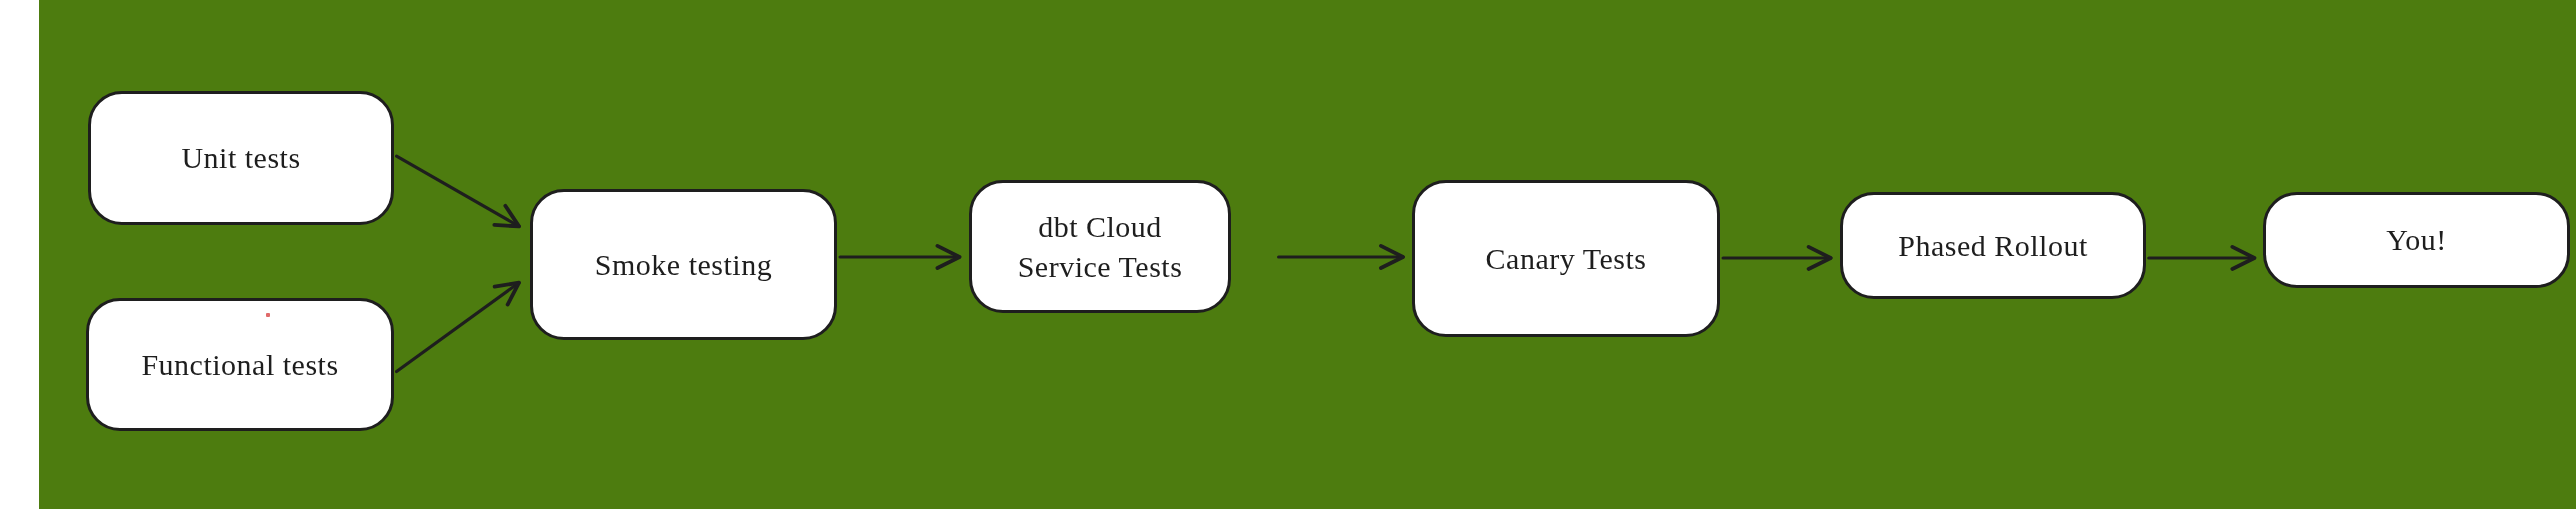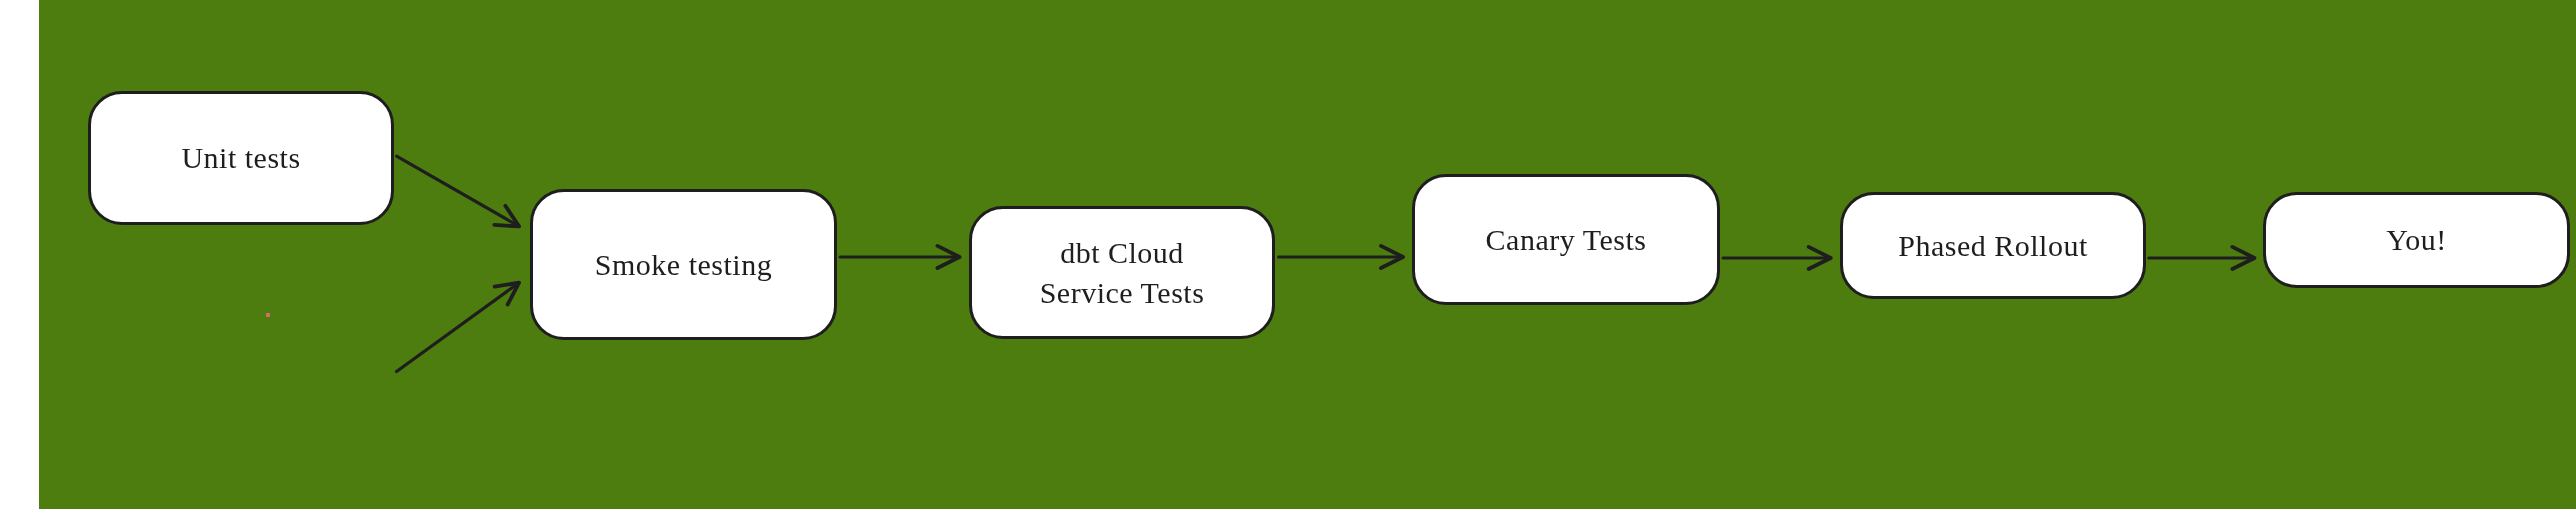"dbt Cloud" .n-dbt { top: 206px -> 180px; width: 306px -> 262px }
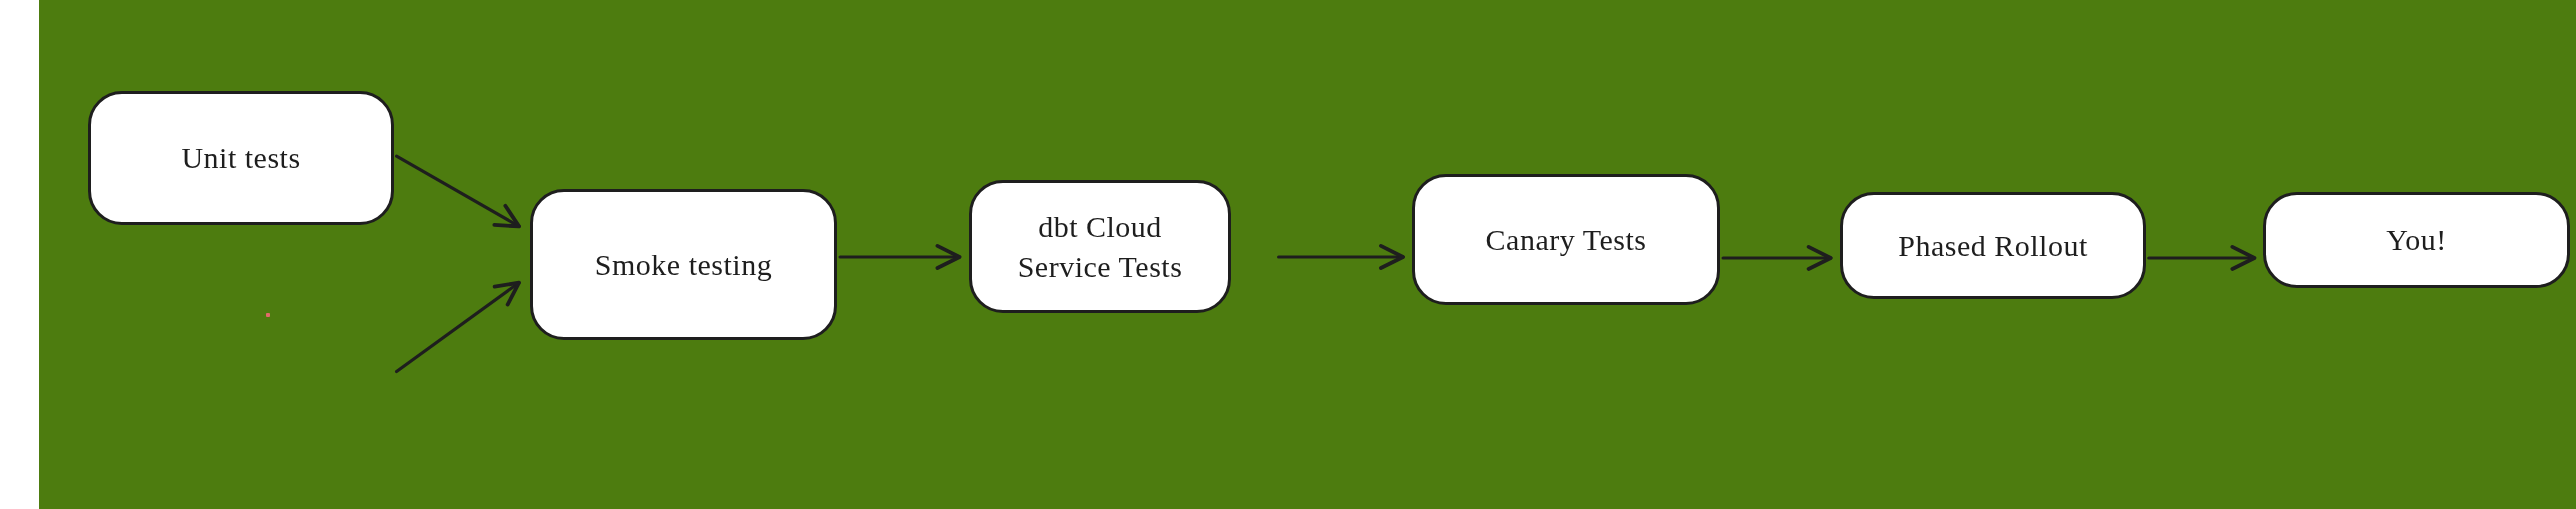"Canary Tests" .n-canary { height: 131px -> 157px; top: 174px -> 180px }
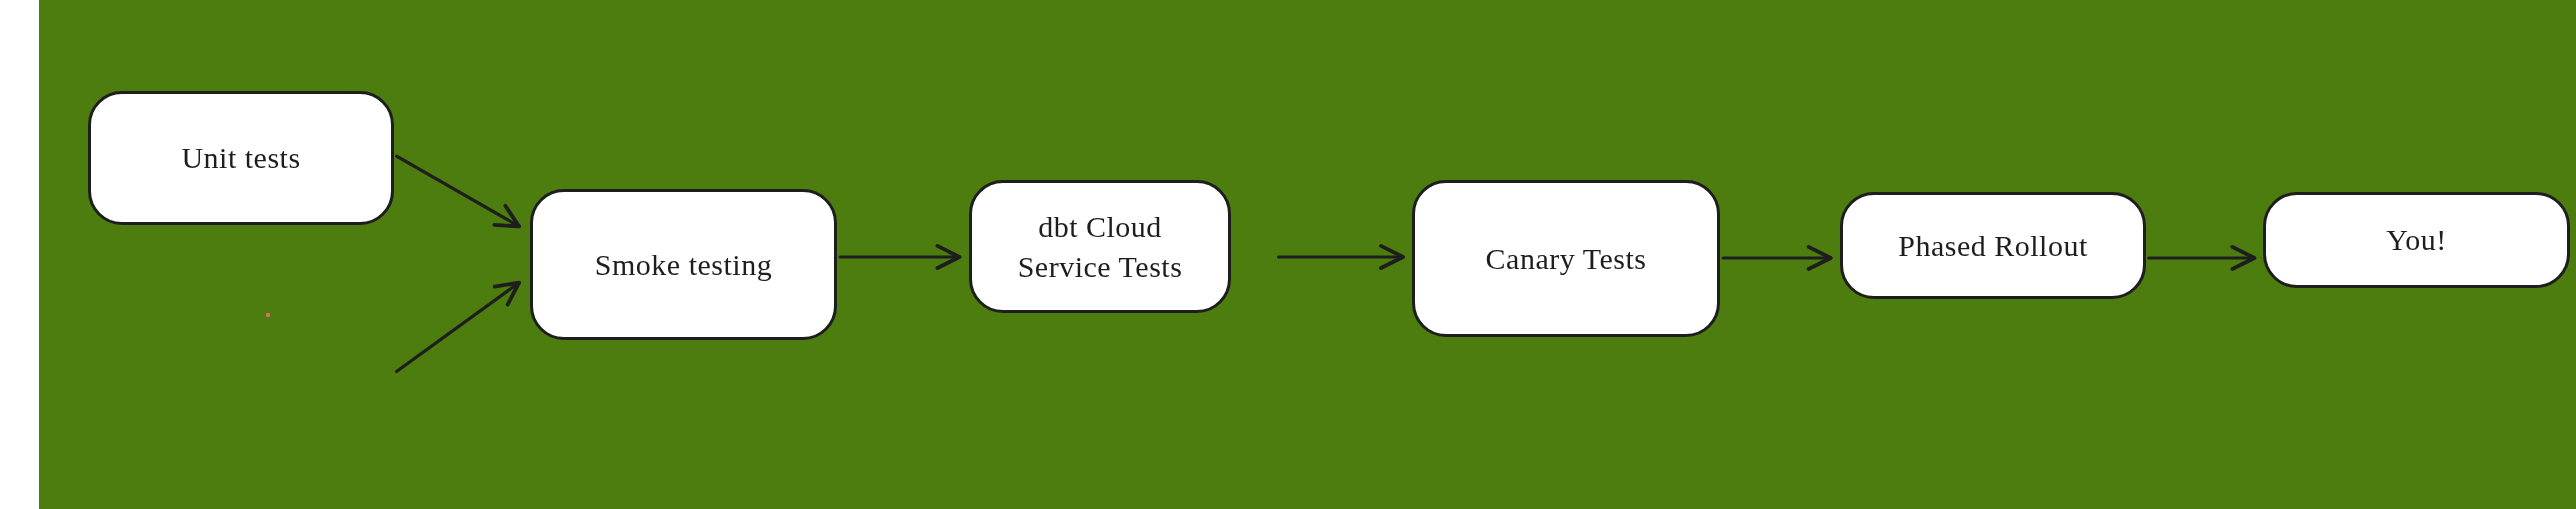"Functional tests" div.node { html: none -> <div> <span>Functional tests</span> </div> }
